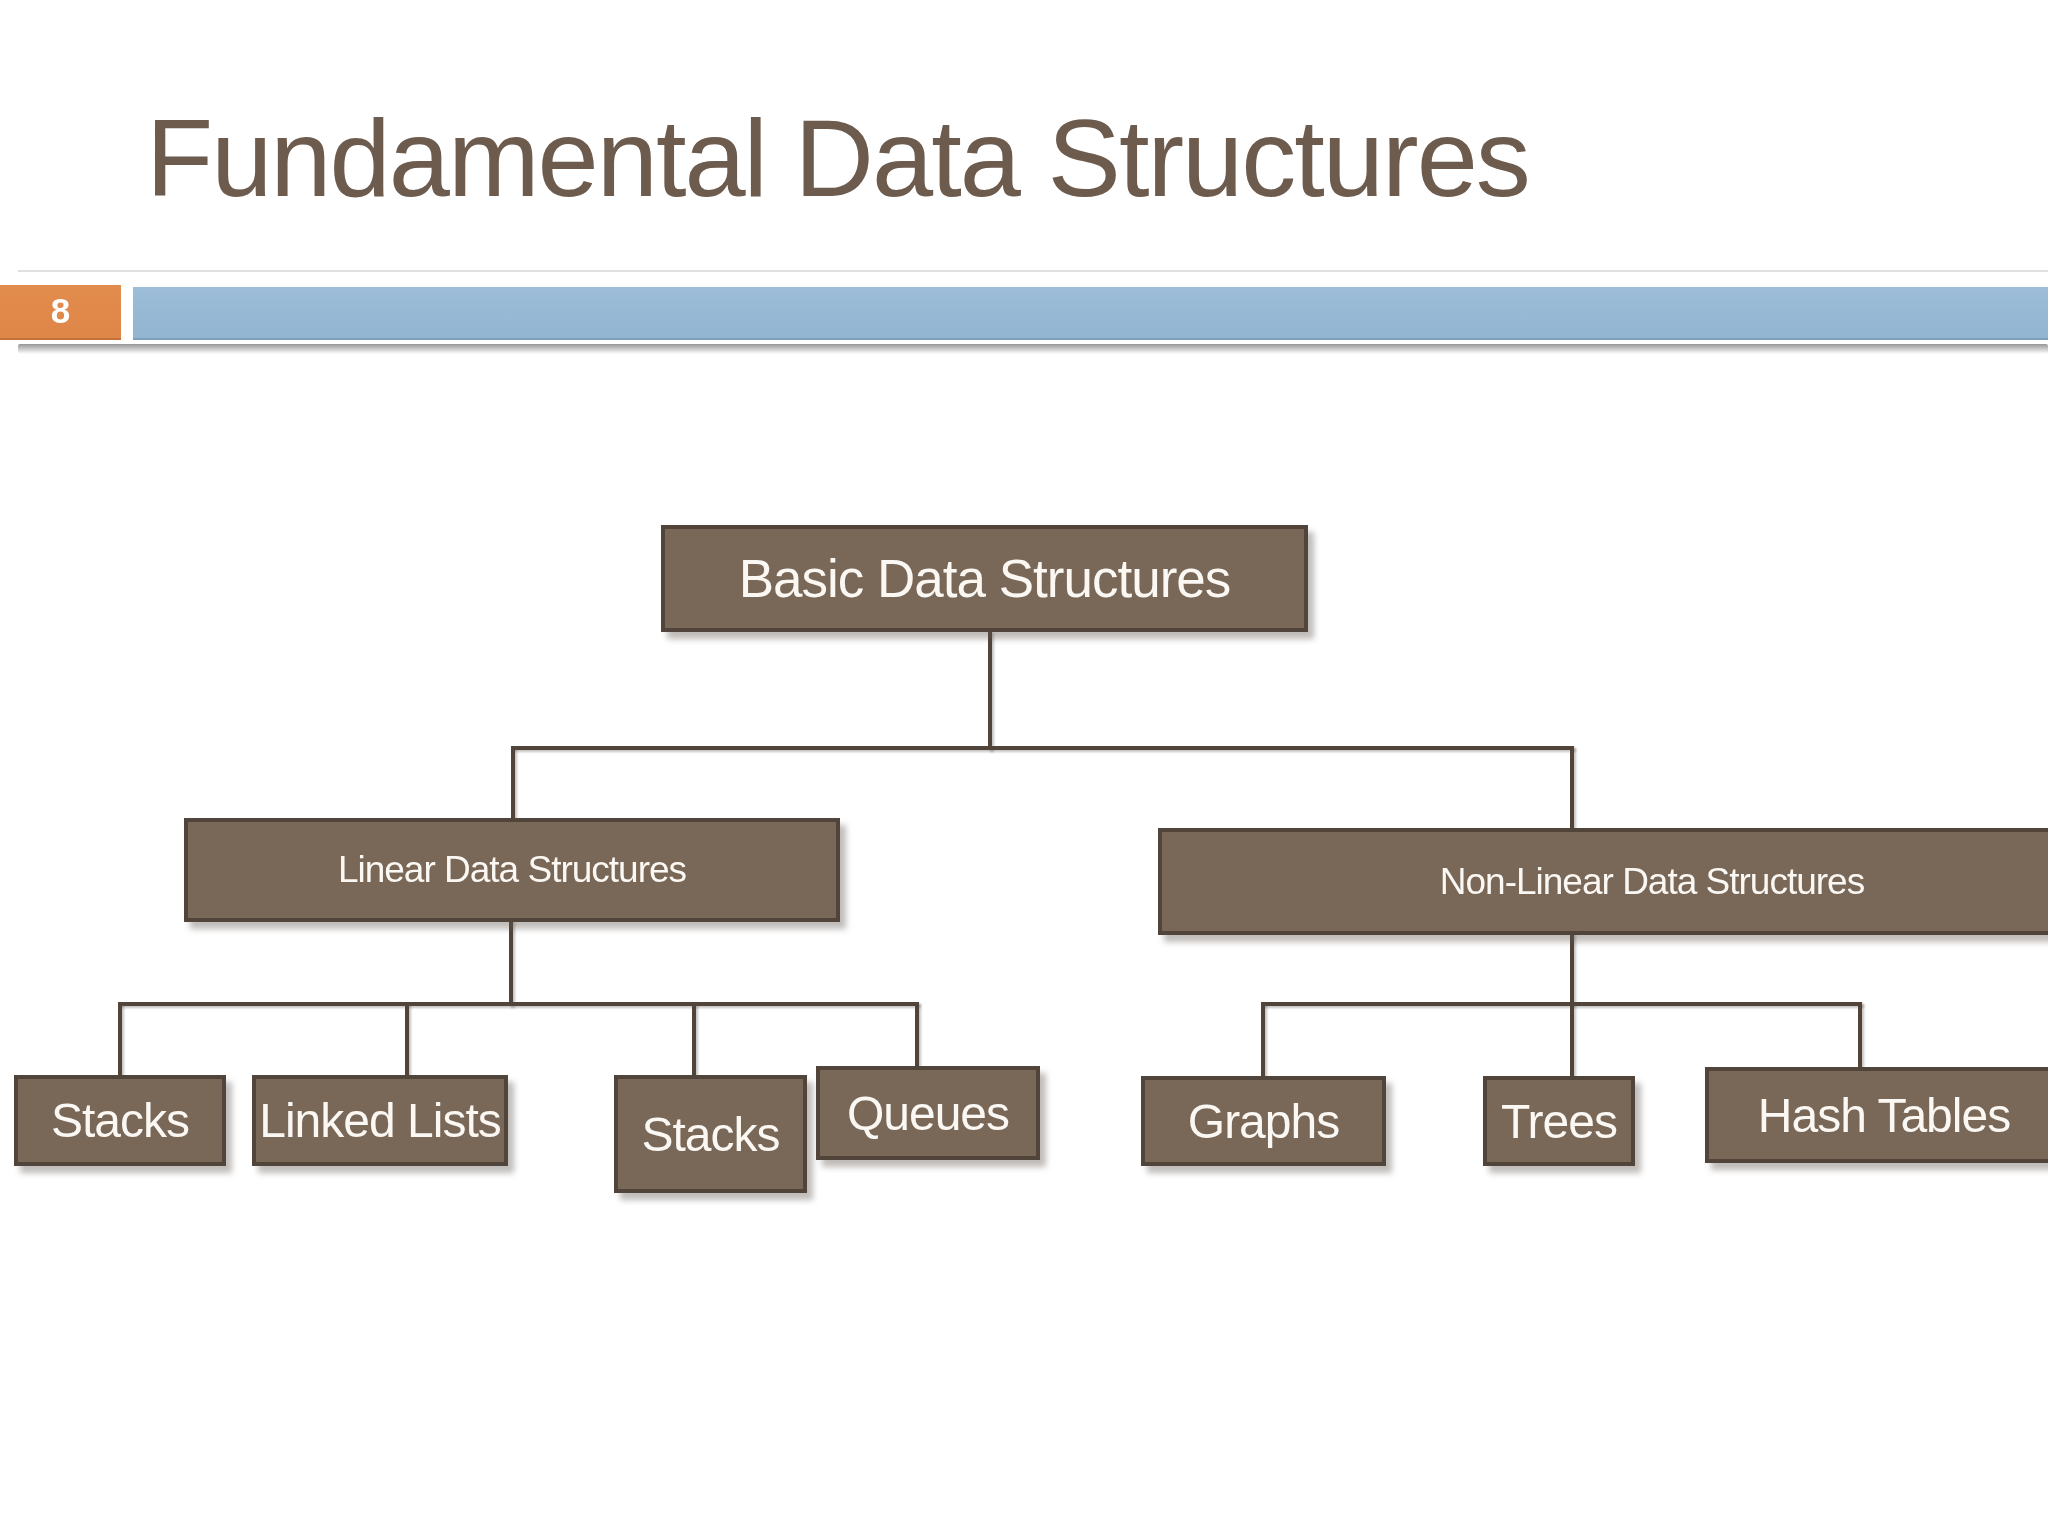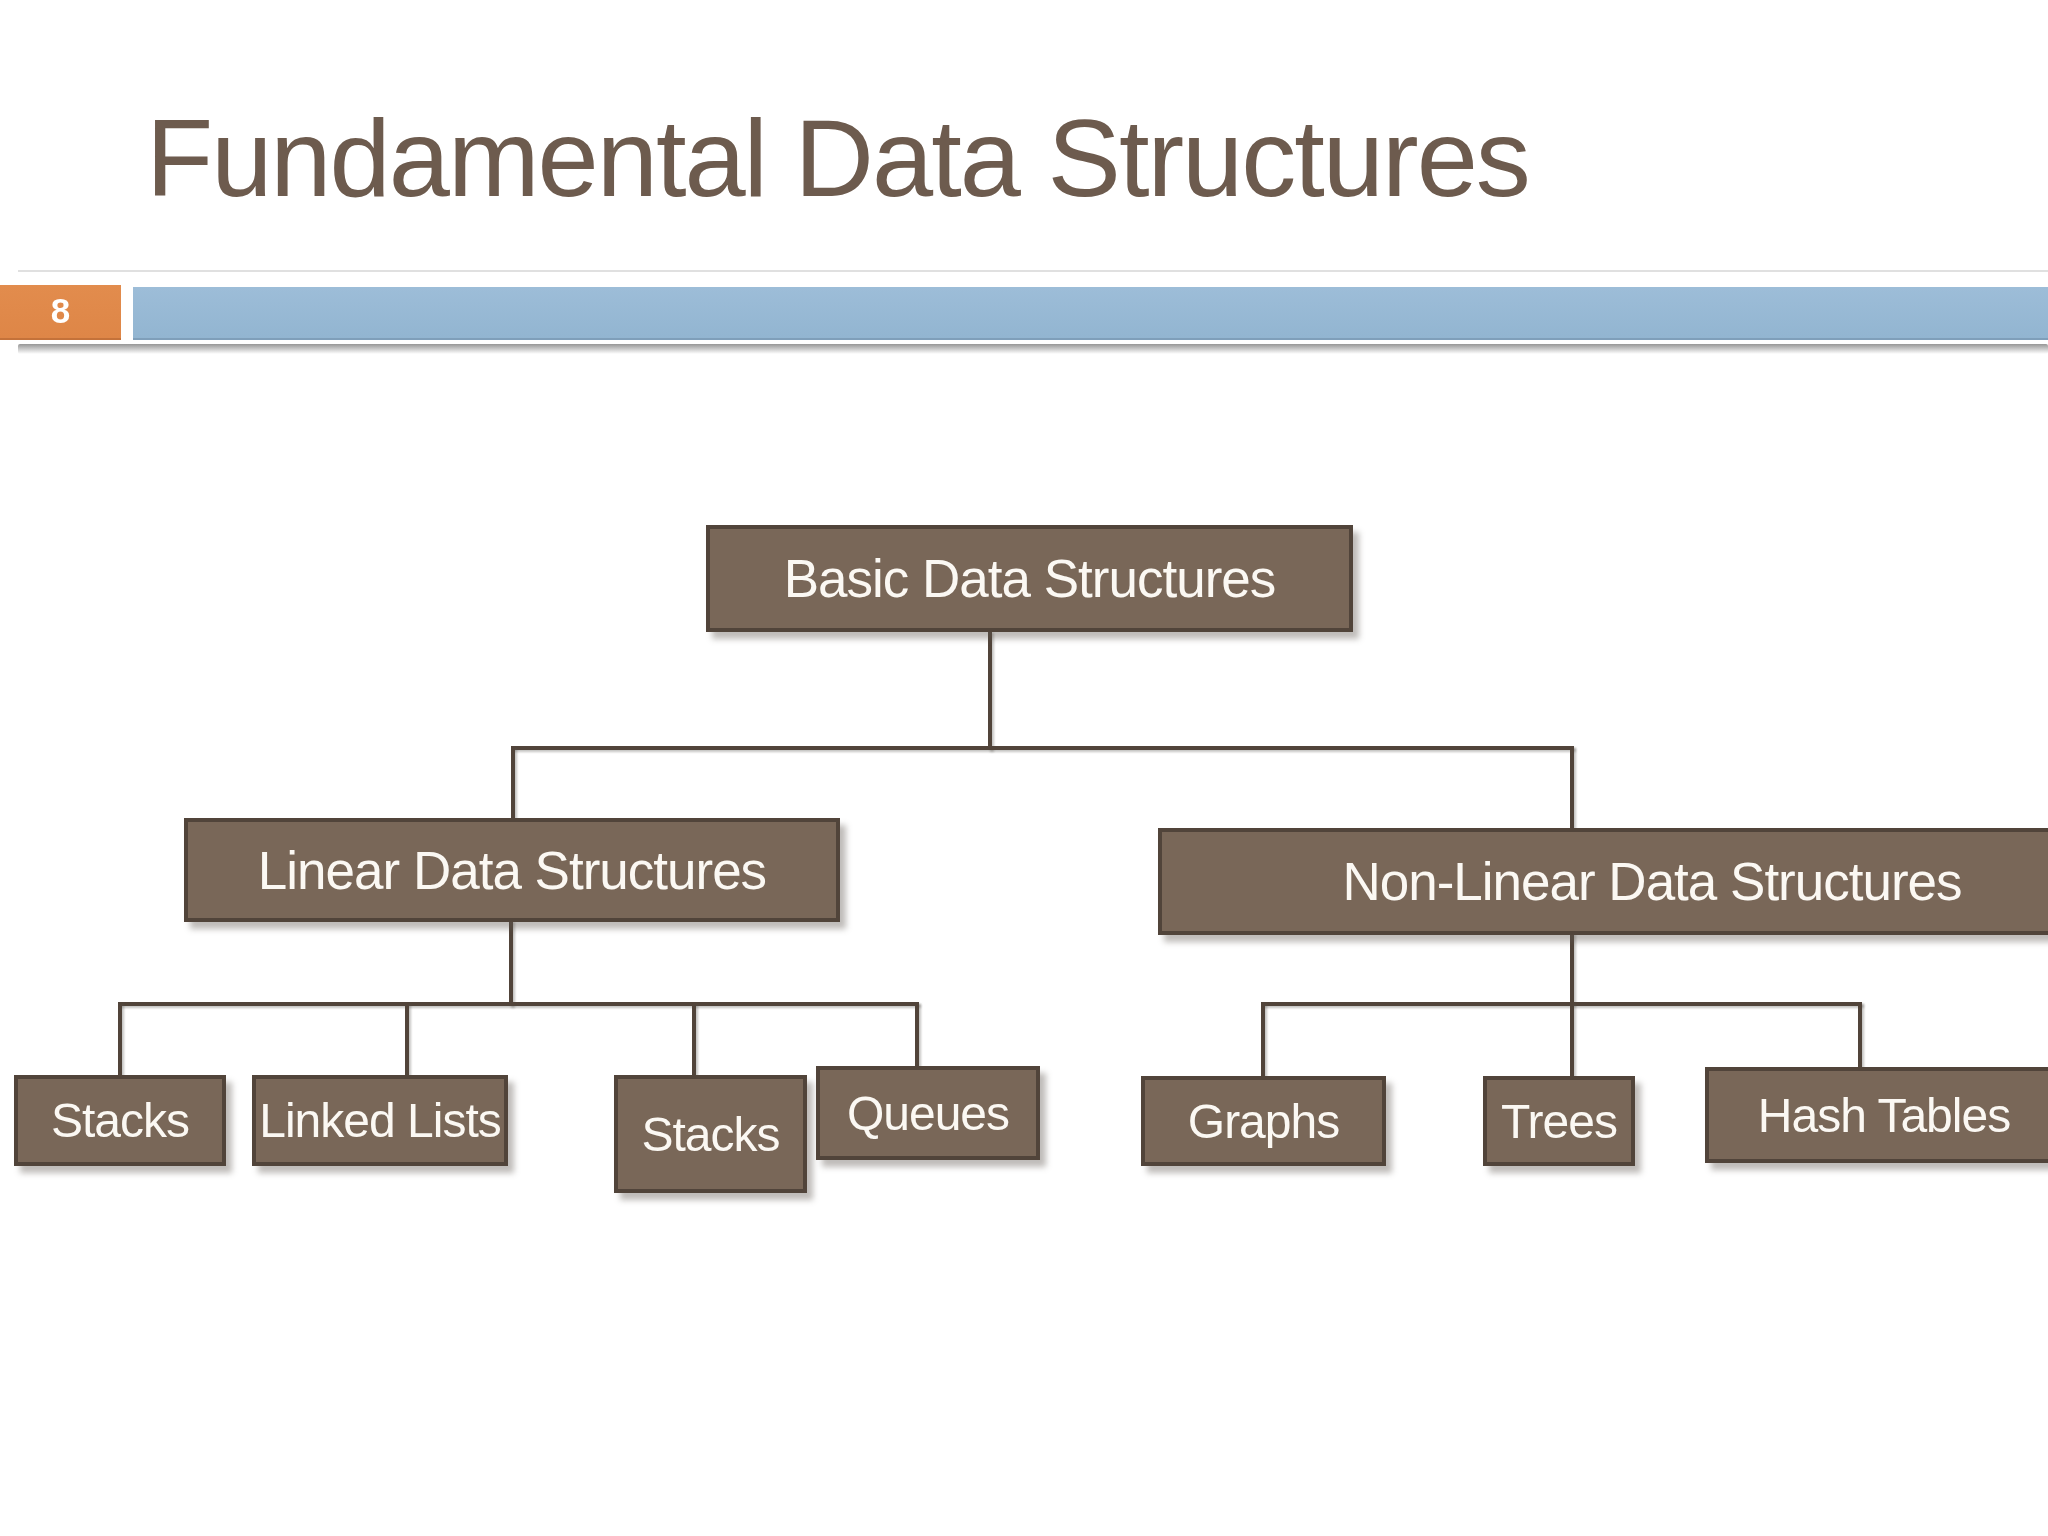"Basic Data Structures" .node.lvl1 { margin-left: 45px -> none }
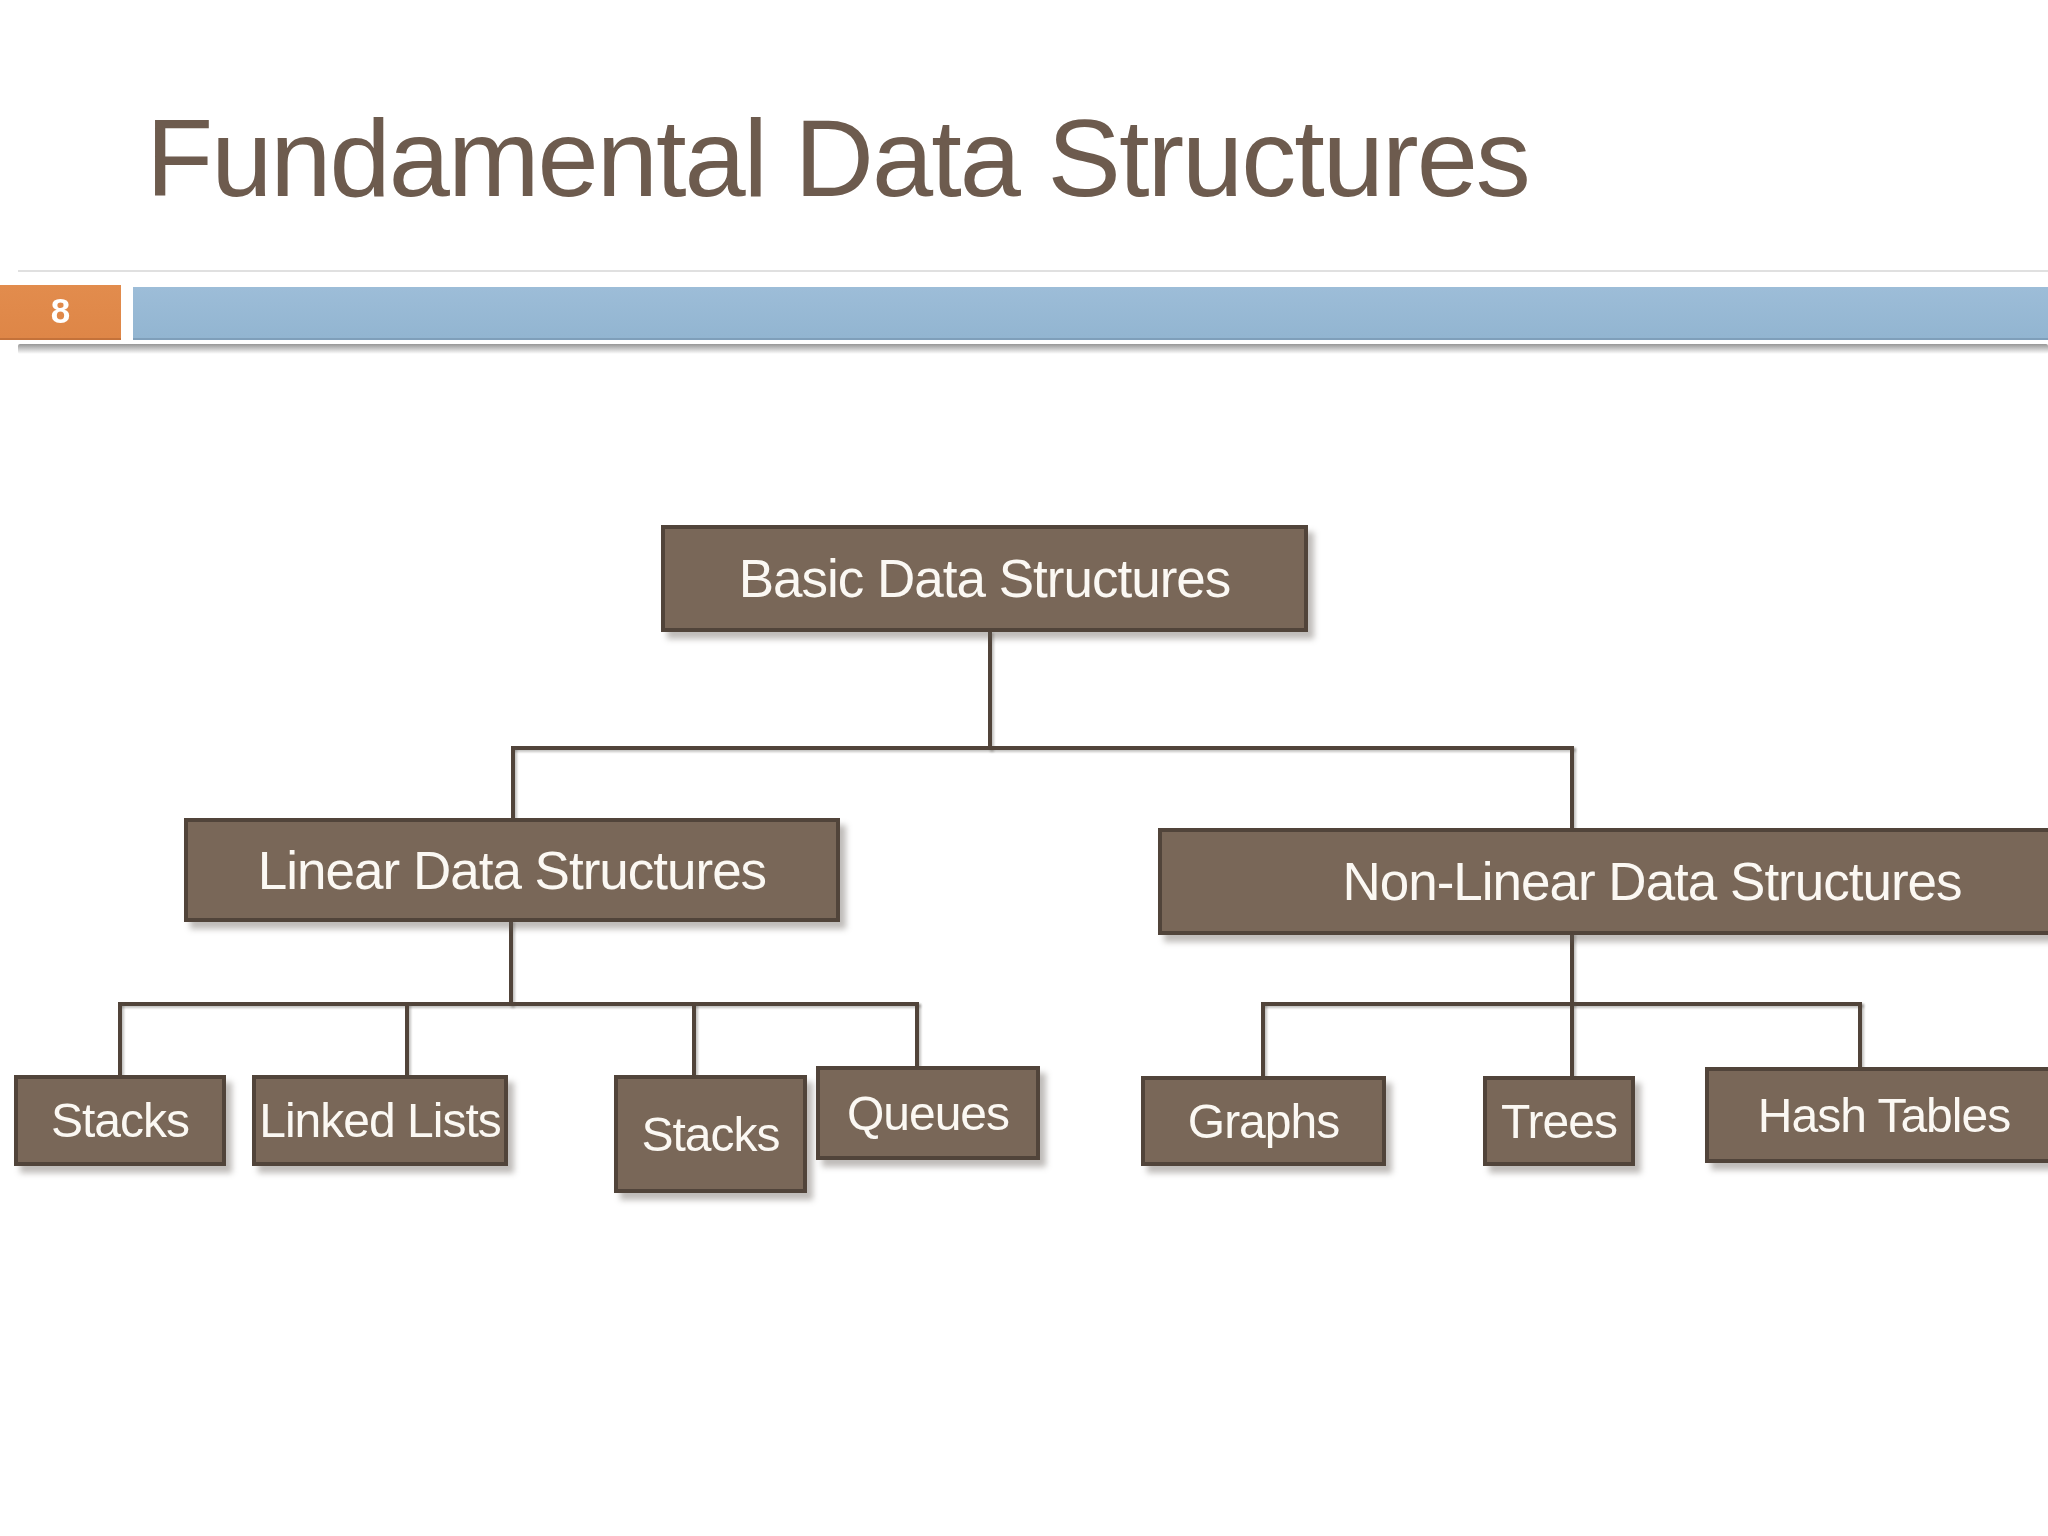"Linear Data Structures" .node.lvl2 { font-size: 53px -> 37px }
